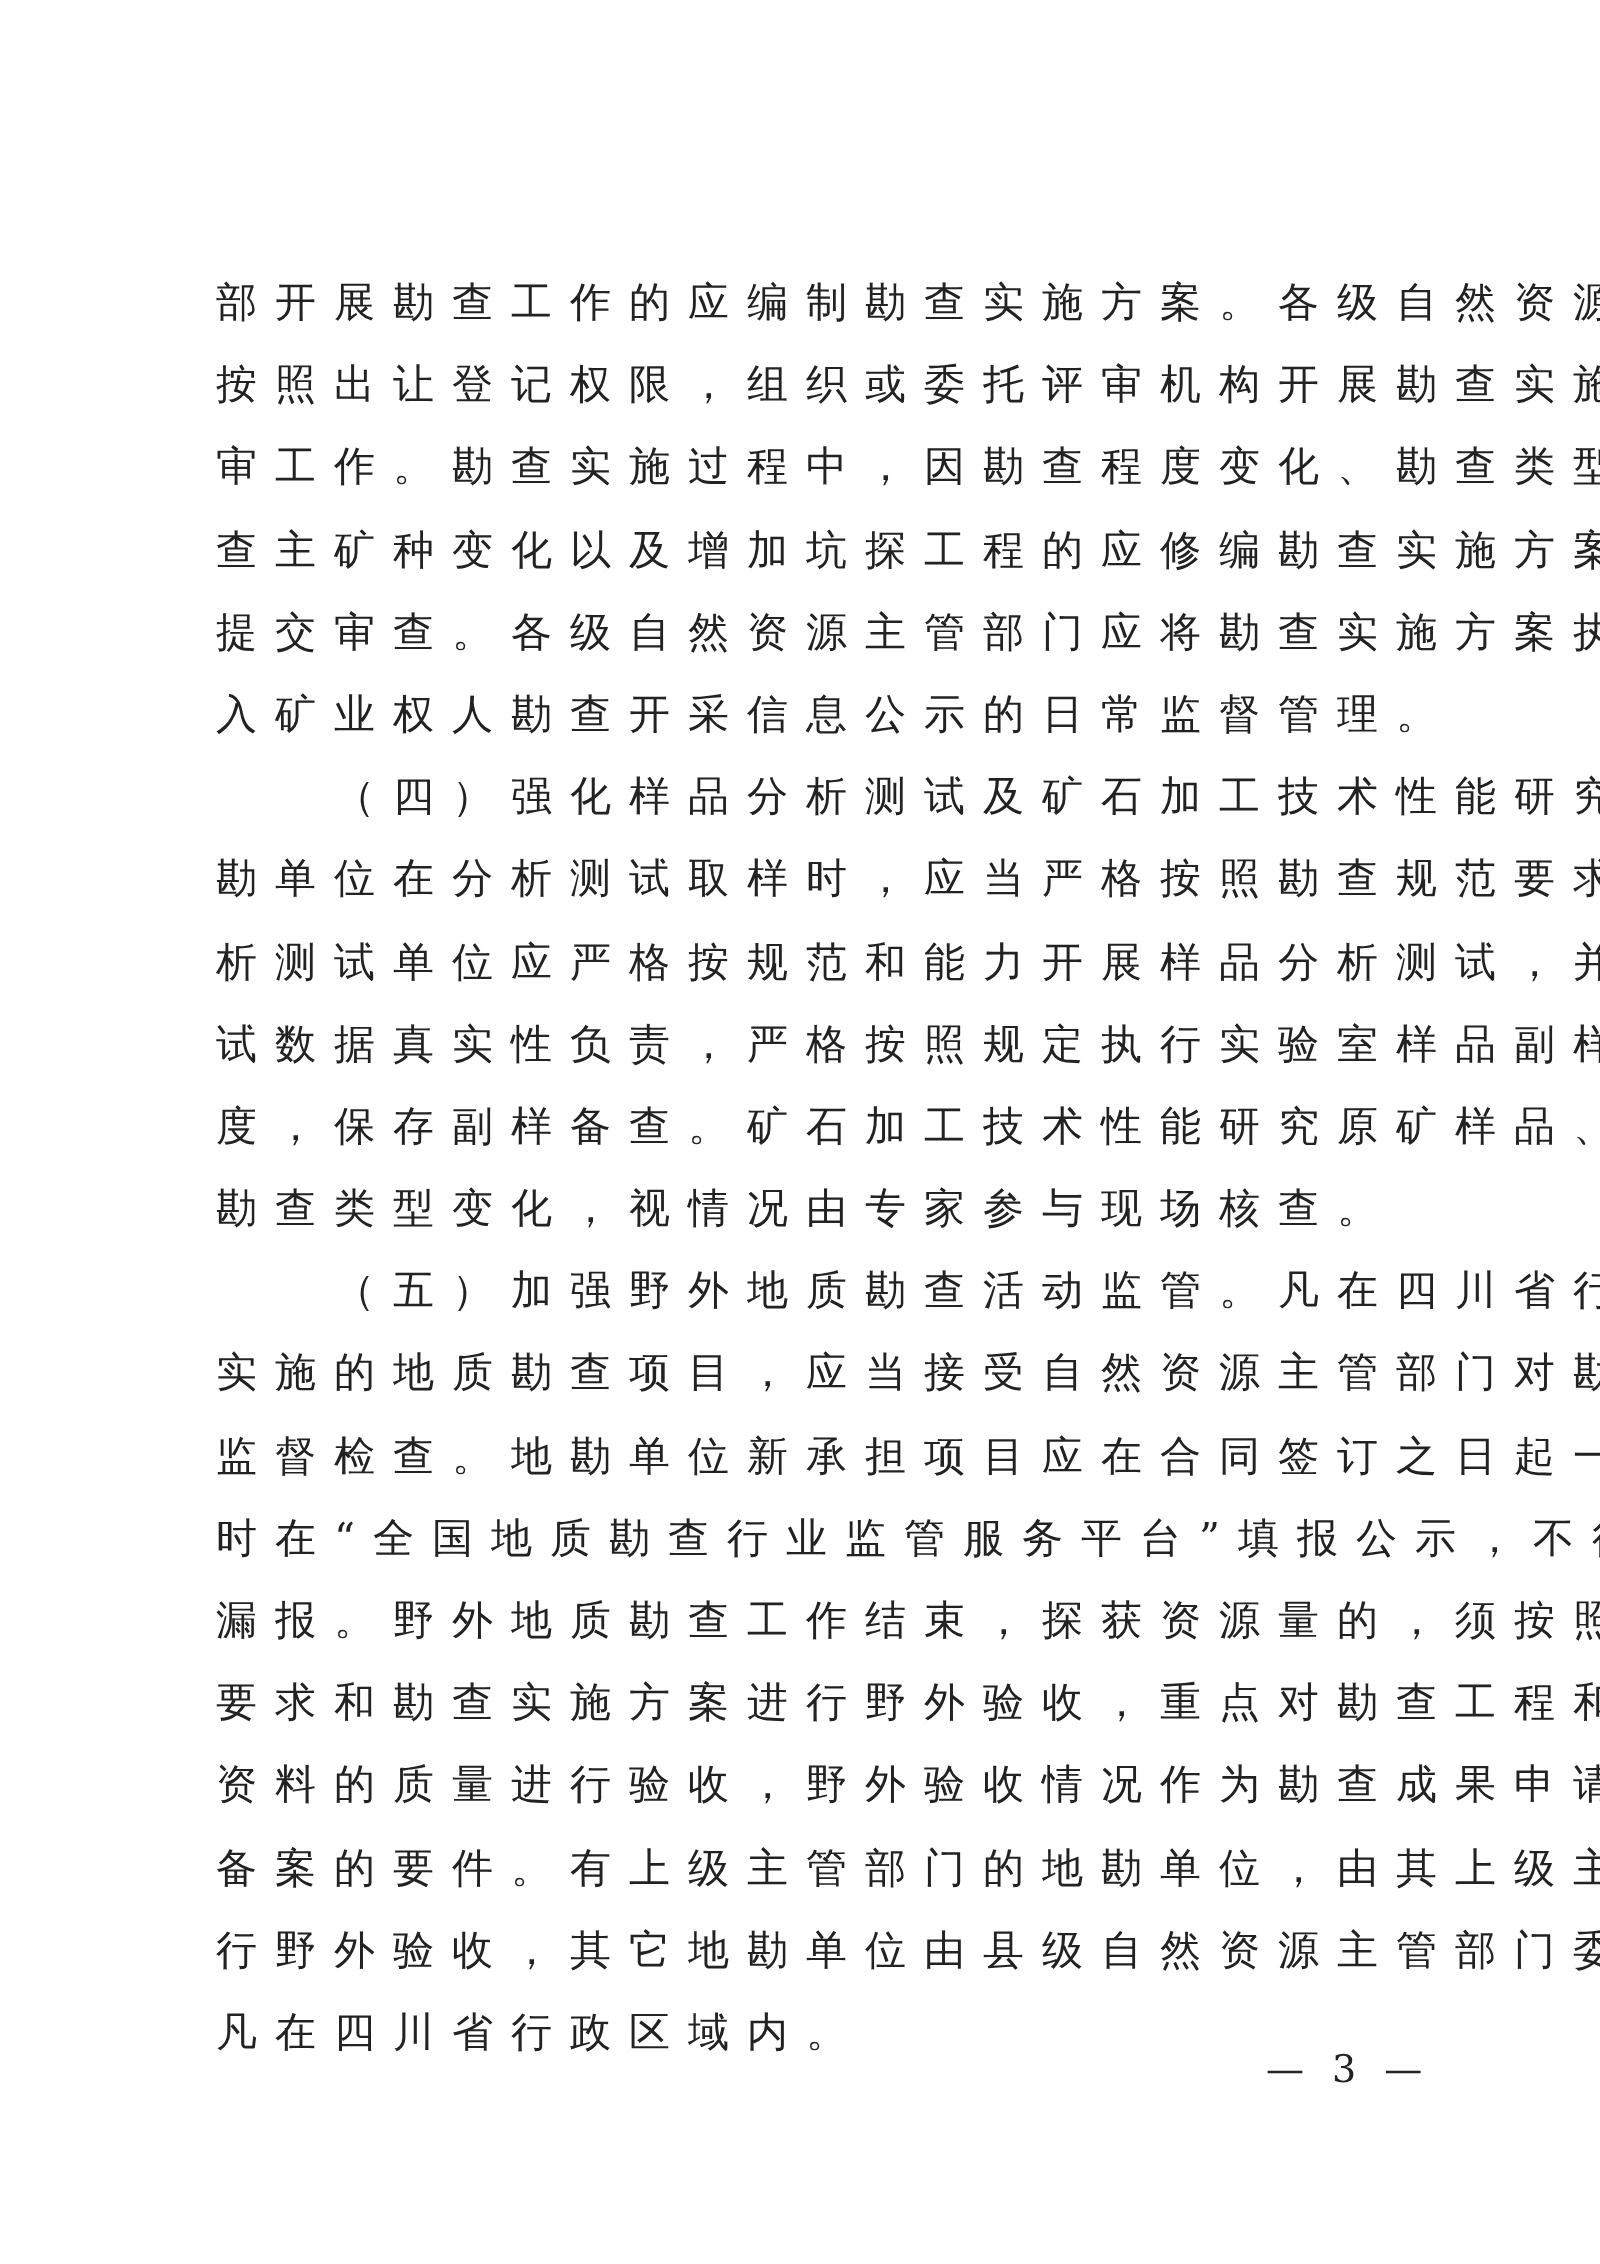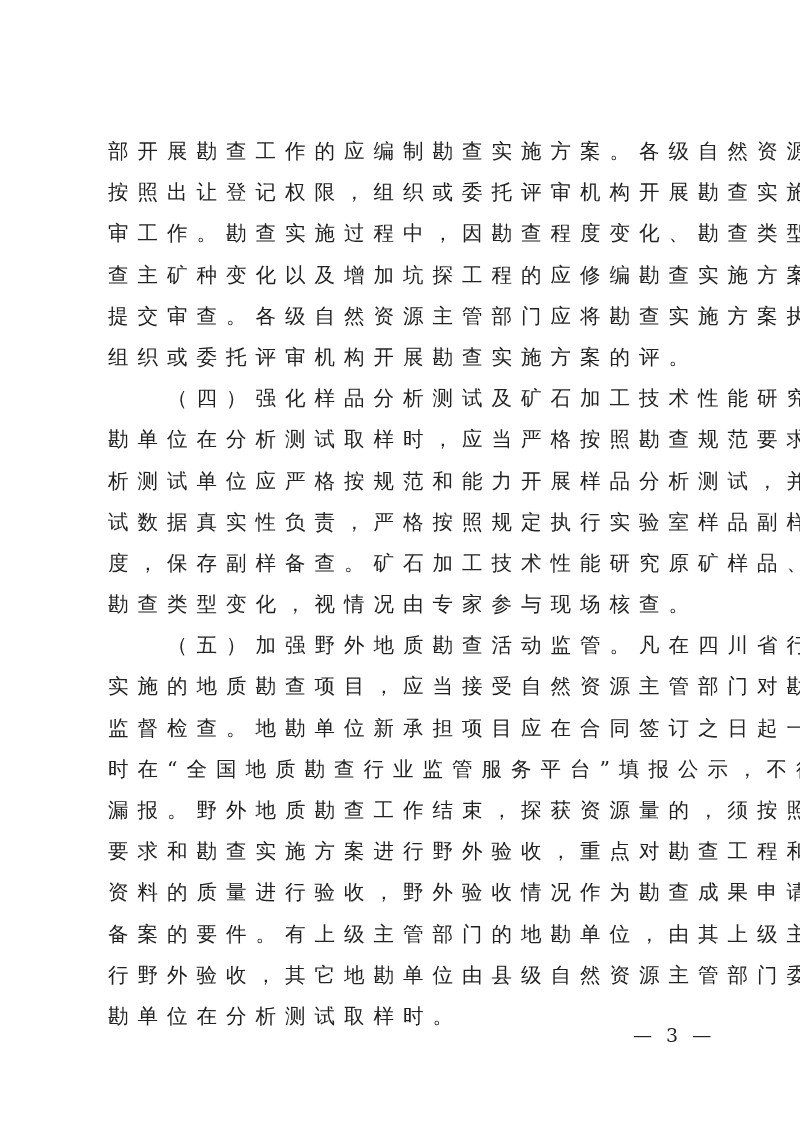"组织或委托评审机构开展勘查实施方案的评。" div.line { text: 组织或委托评审机构开展勘查实施方案的评 -> 入矿业权人勘查开采信息公示的日常监督管理 }
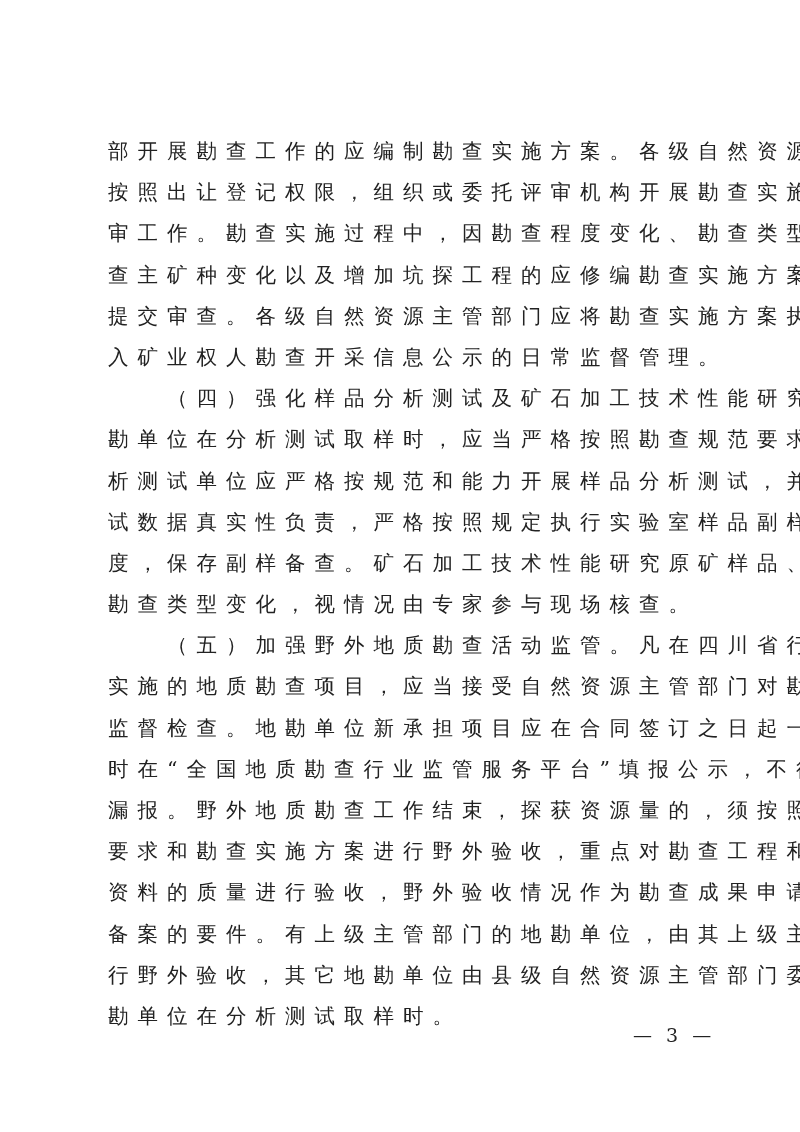"勘单位在分析测试取样时。" div.line { text: 勘单位在分析测试取样时 -> 凡在四川省行政区域内 }
